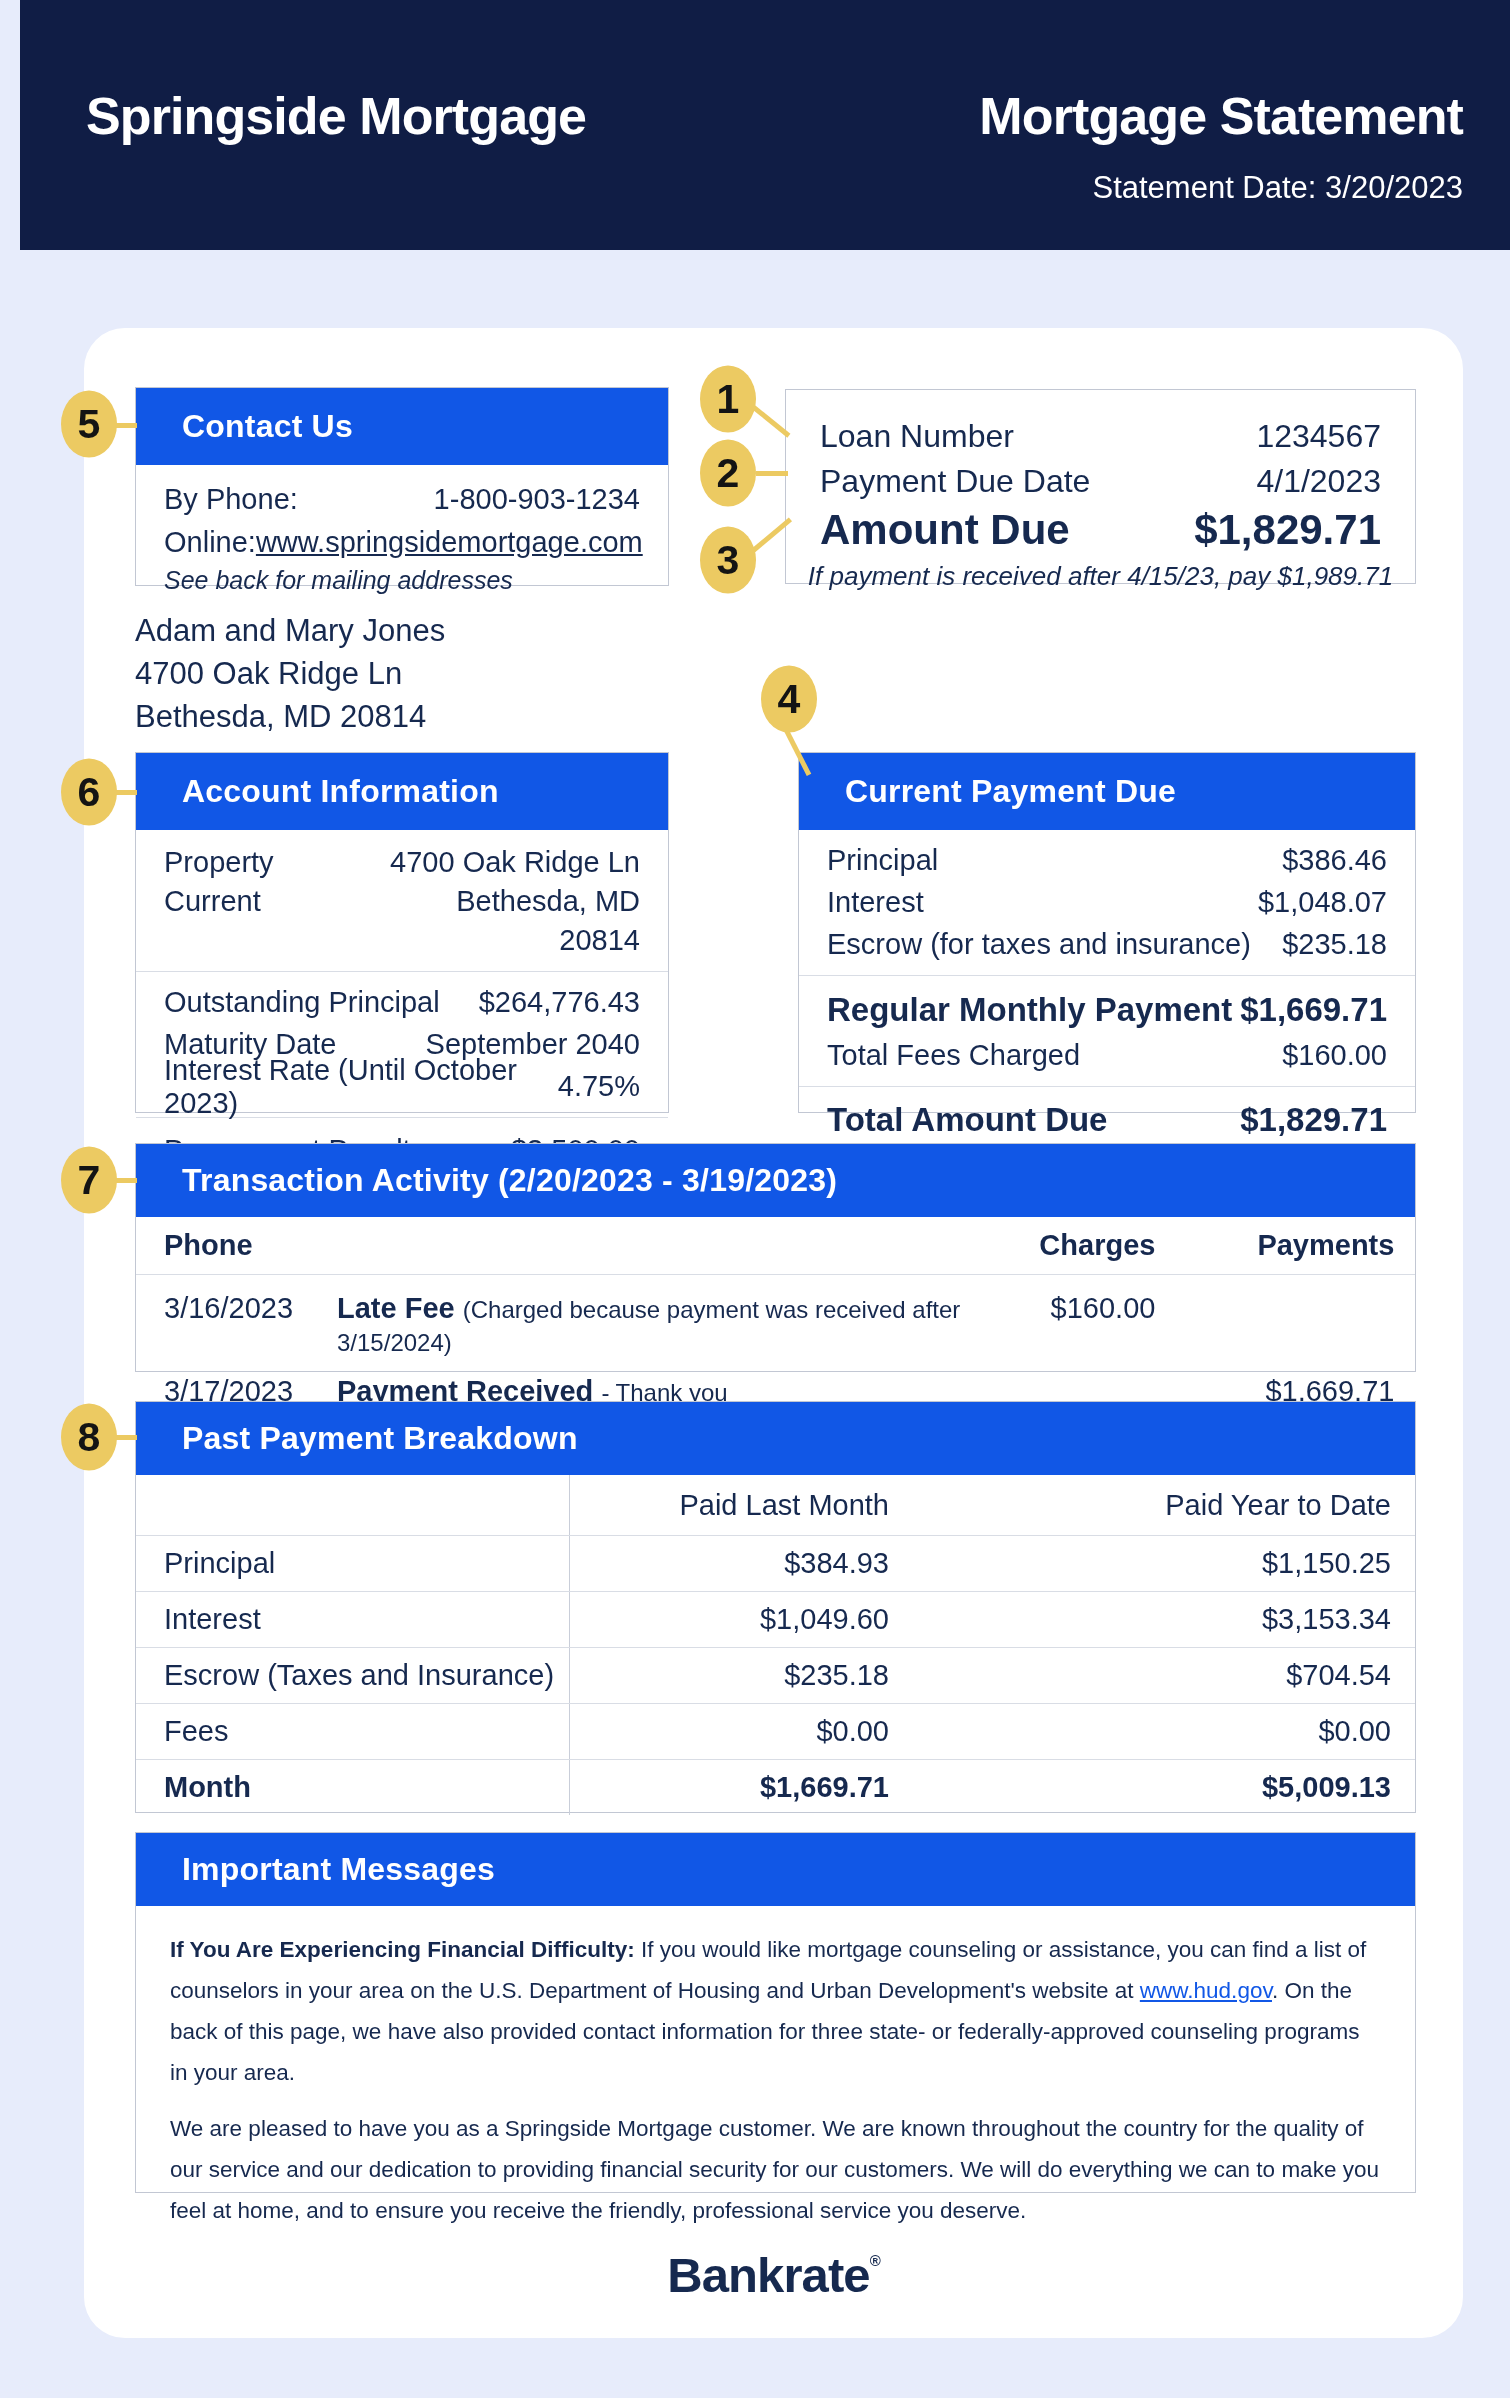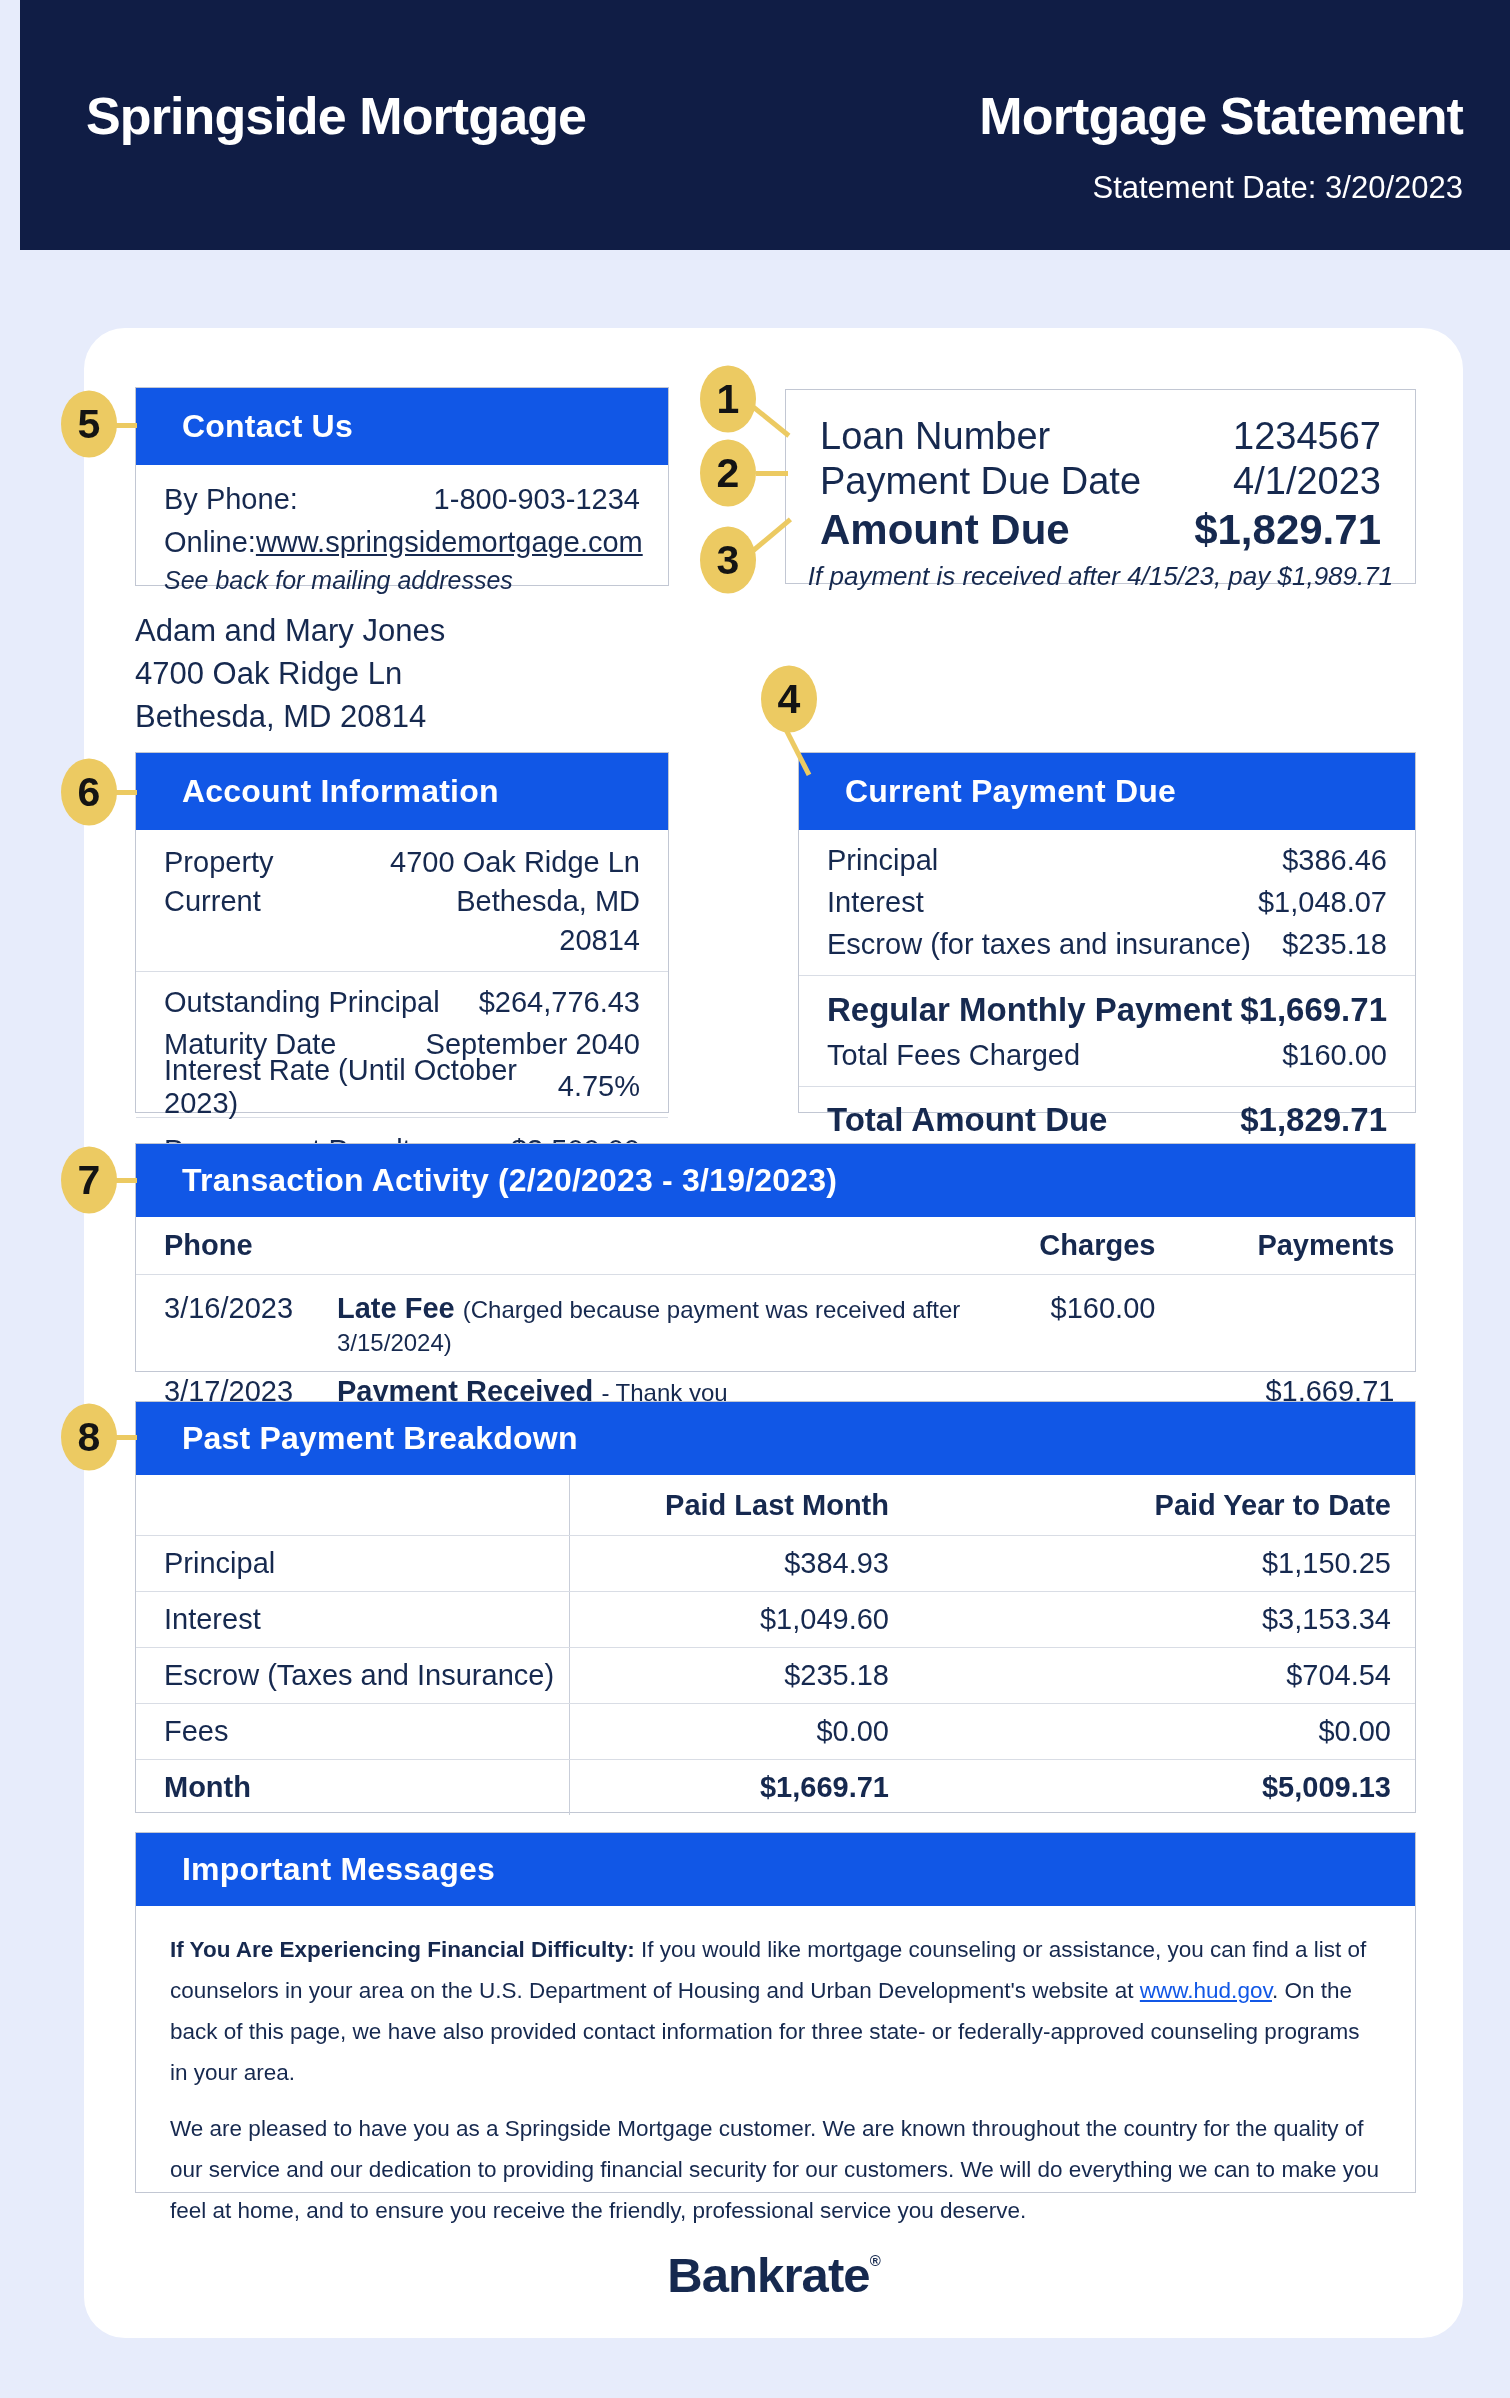"Loan Number" .lrow { font-size: 38px -> 32px }
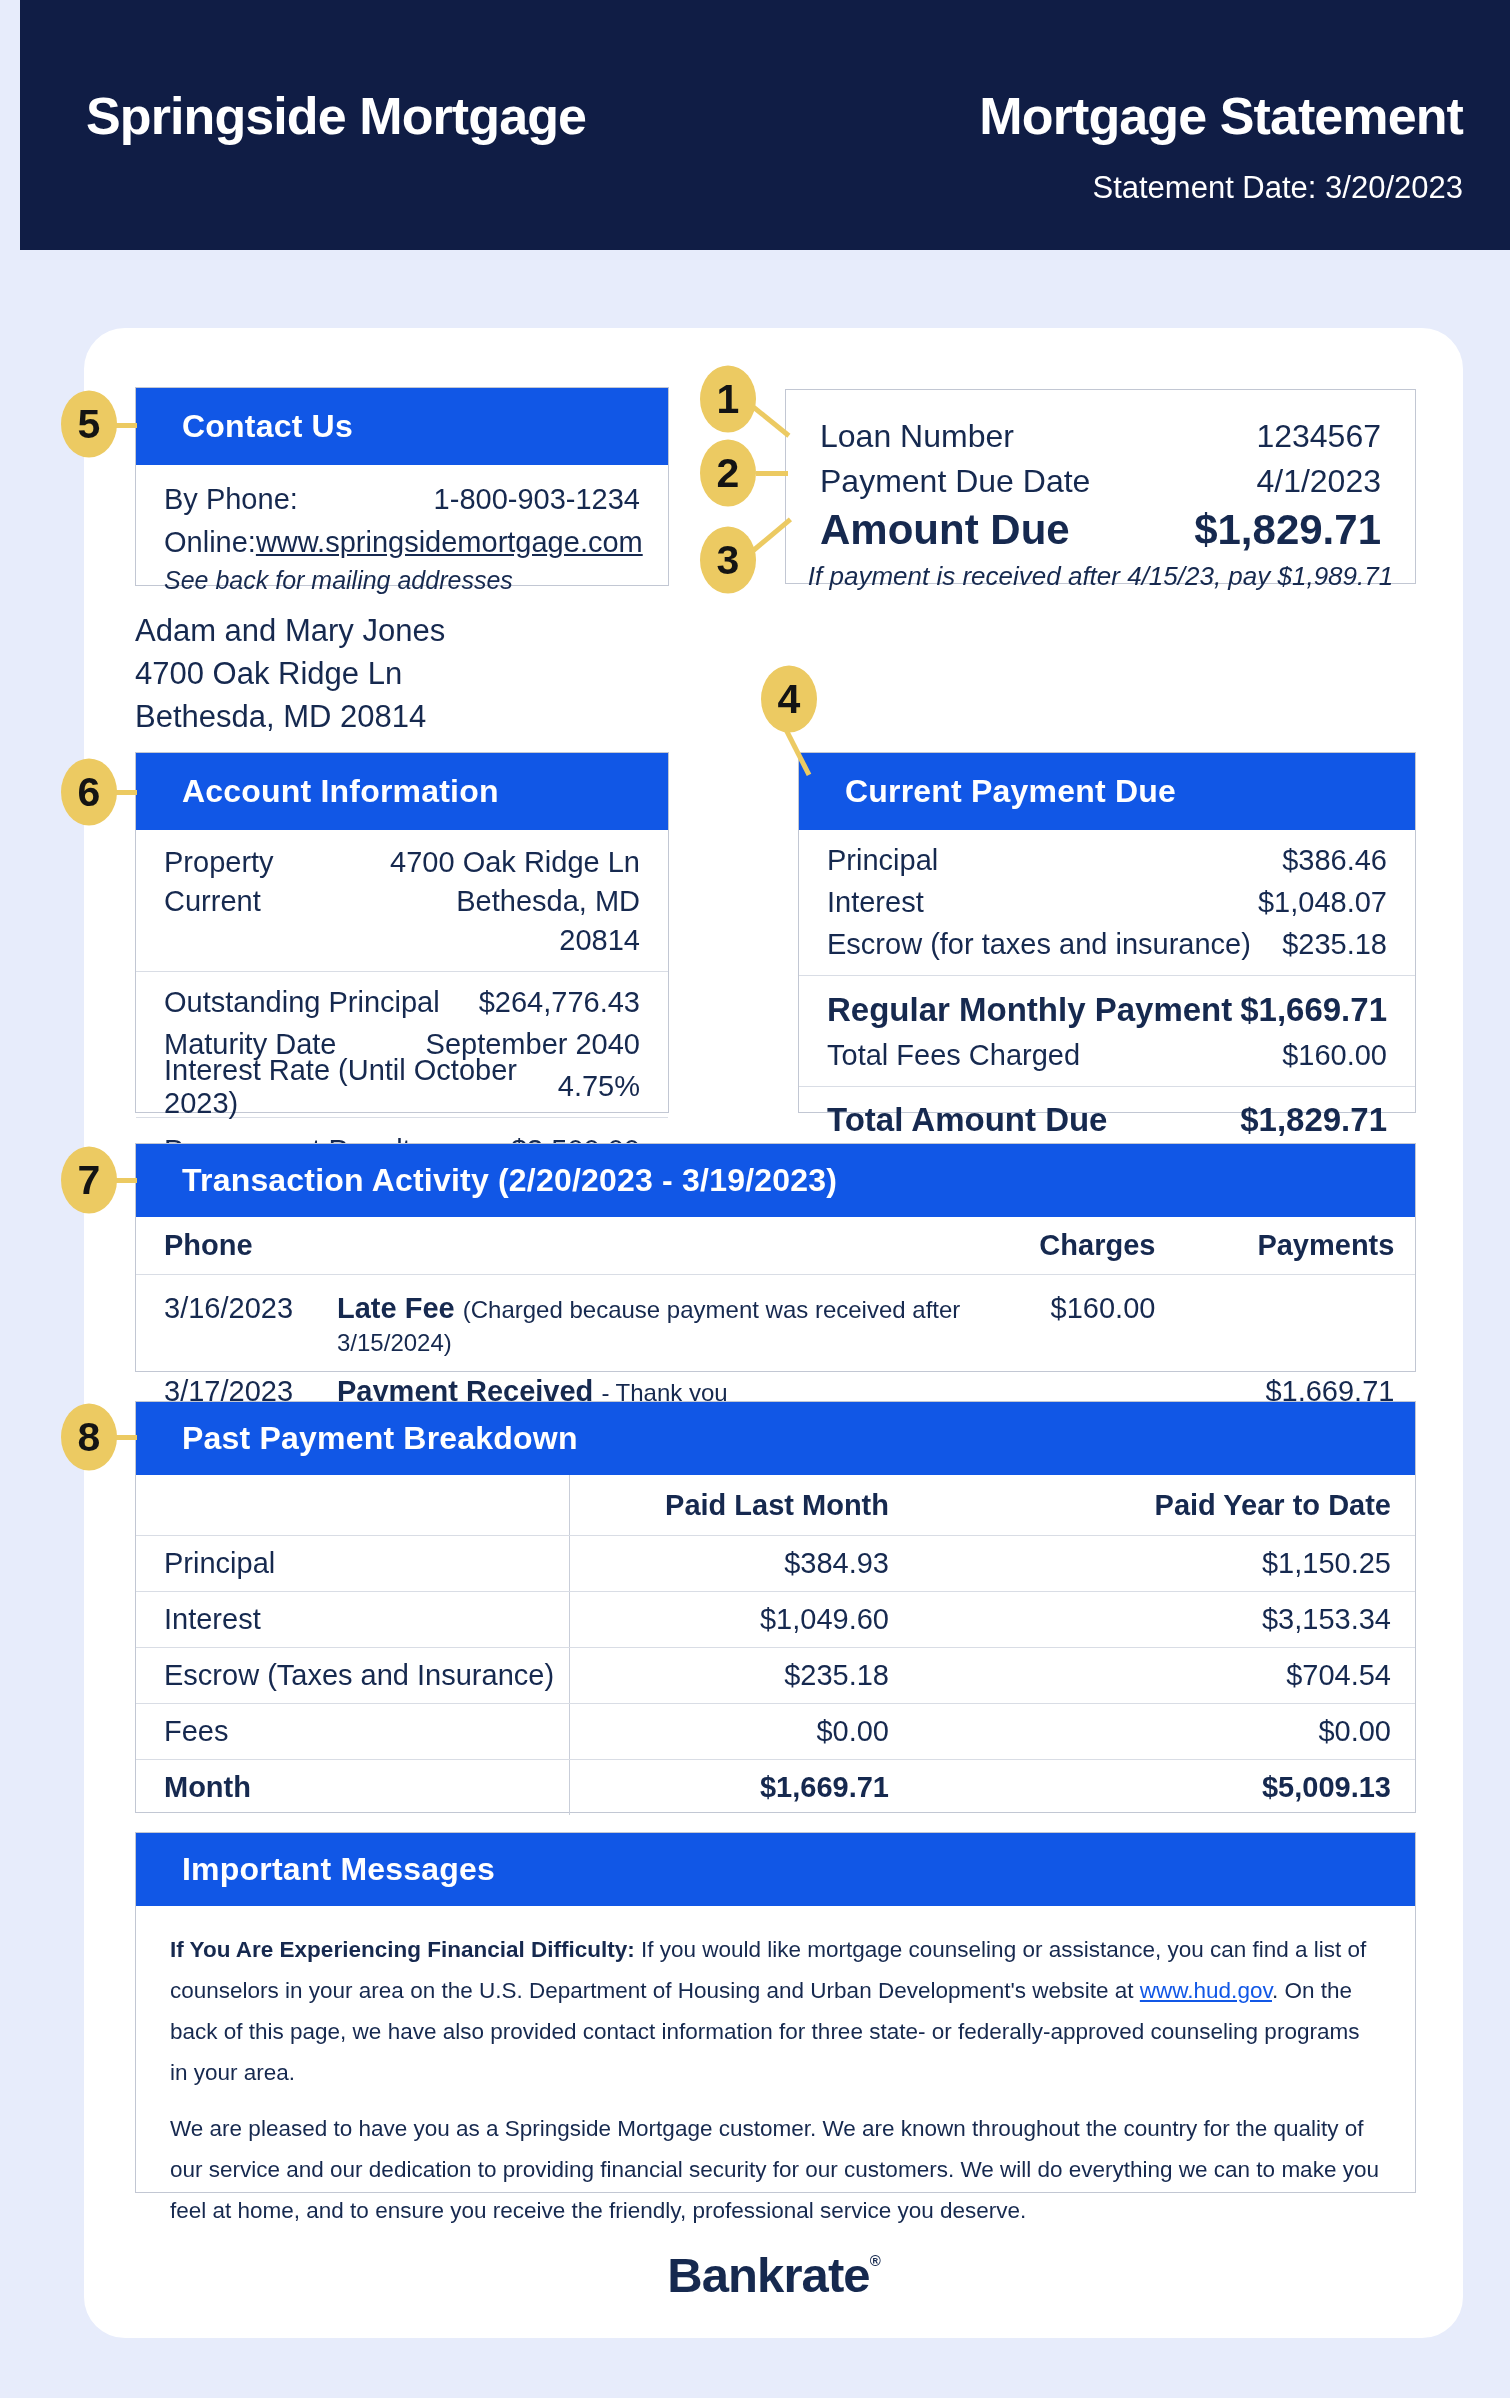"Paid Last Month" .prow.head { font-weight: 700 -> 400 }
